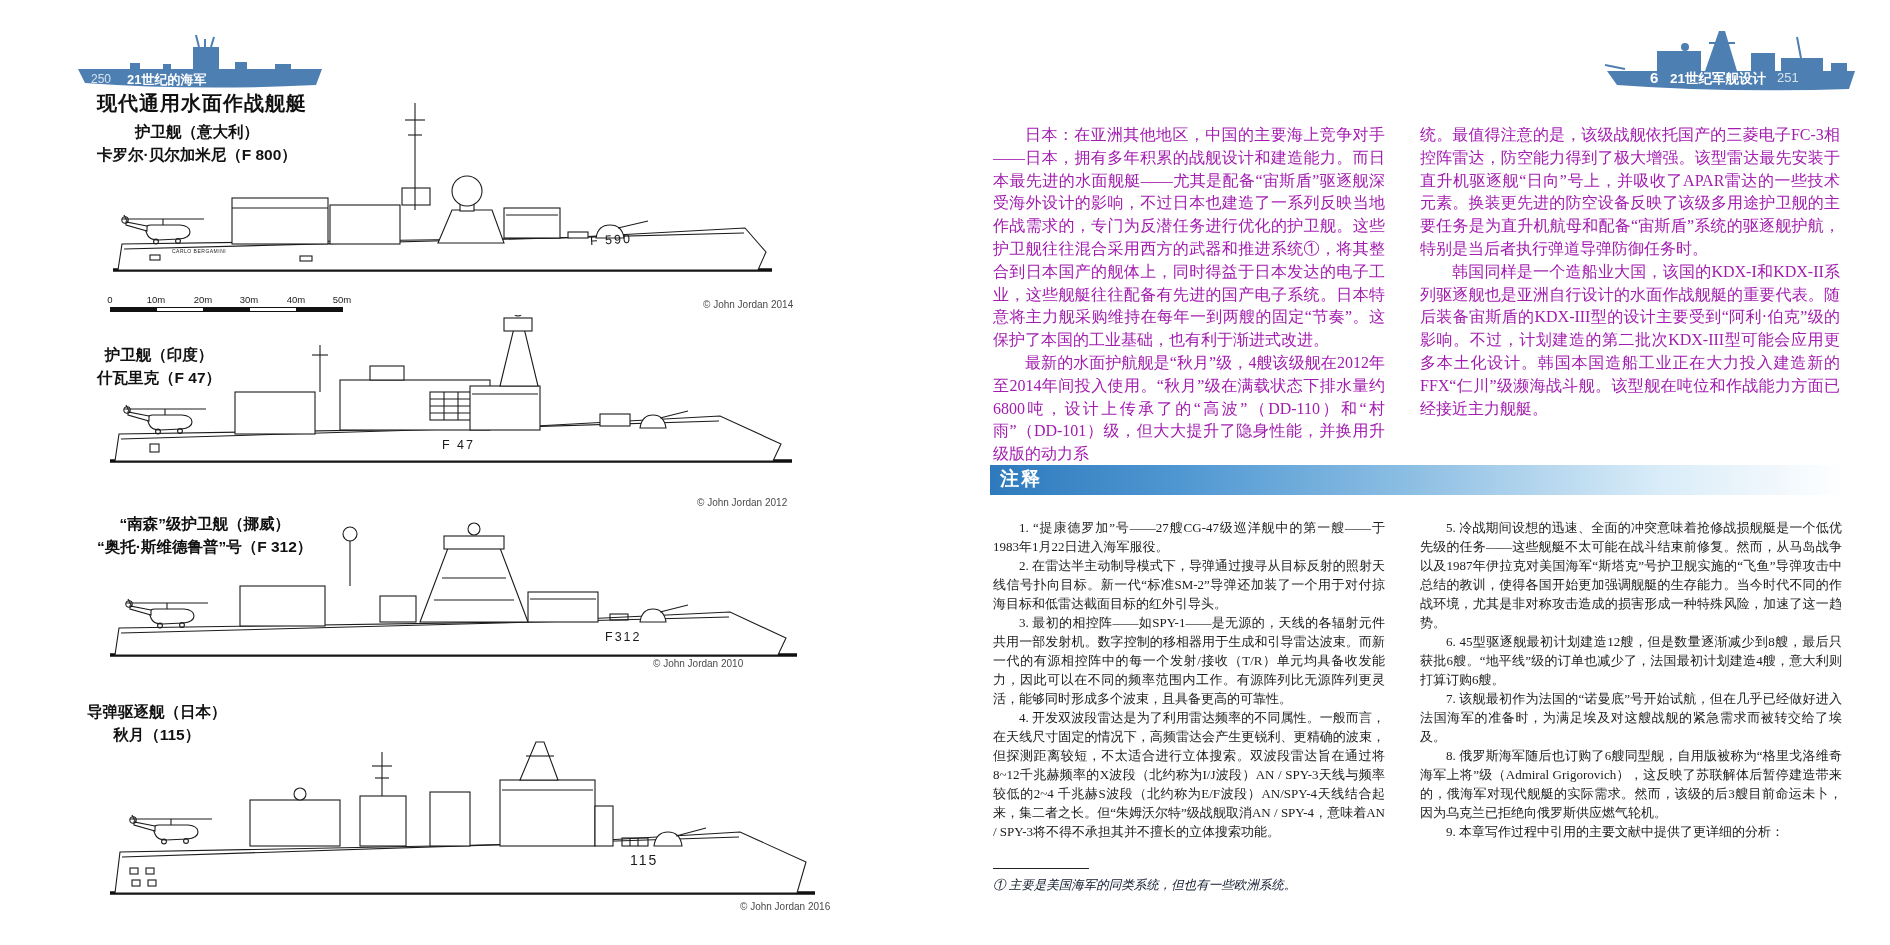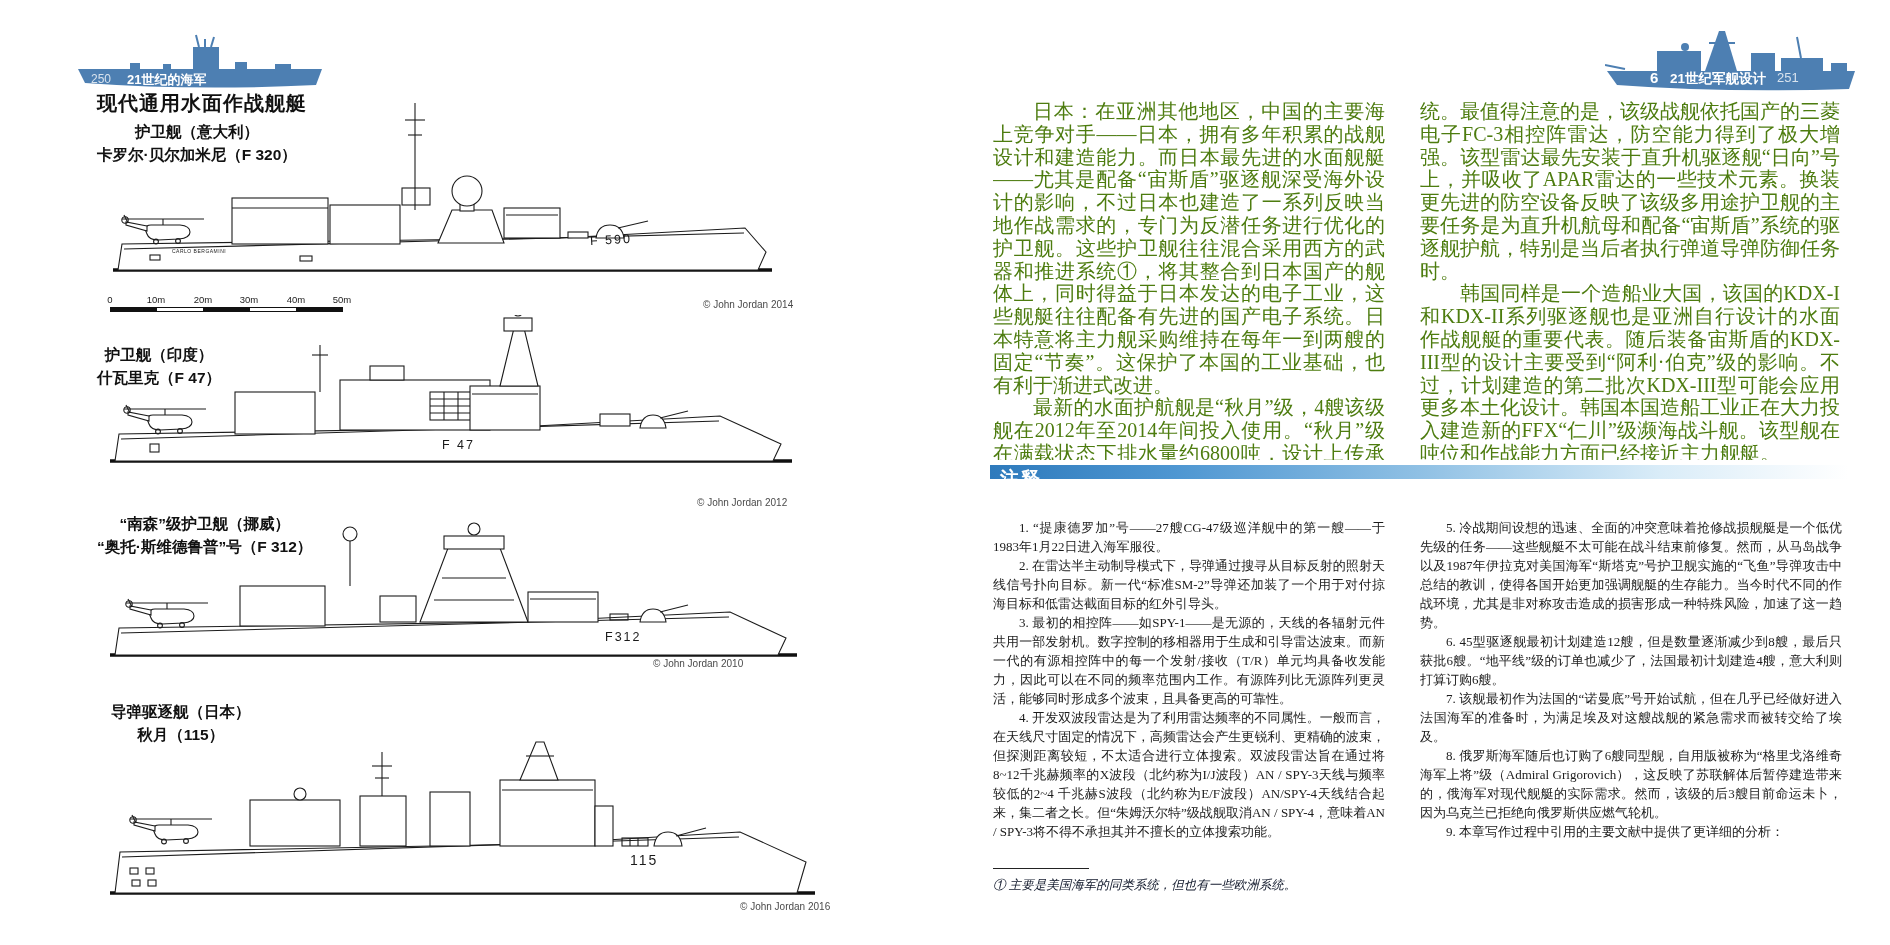"日本：在亚洲其他地区，中国的主要海上竞争对手——日本，拥有多年积累的战舰设计和建" .bodycol { color: #4d7c0f -> #a21caf; font-size: 20px -> 16px; margin-top: none -> 24px }
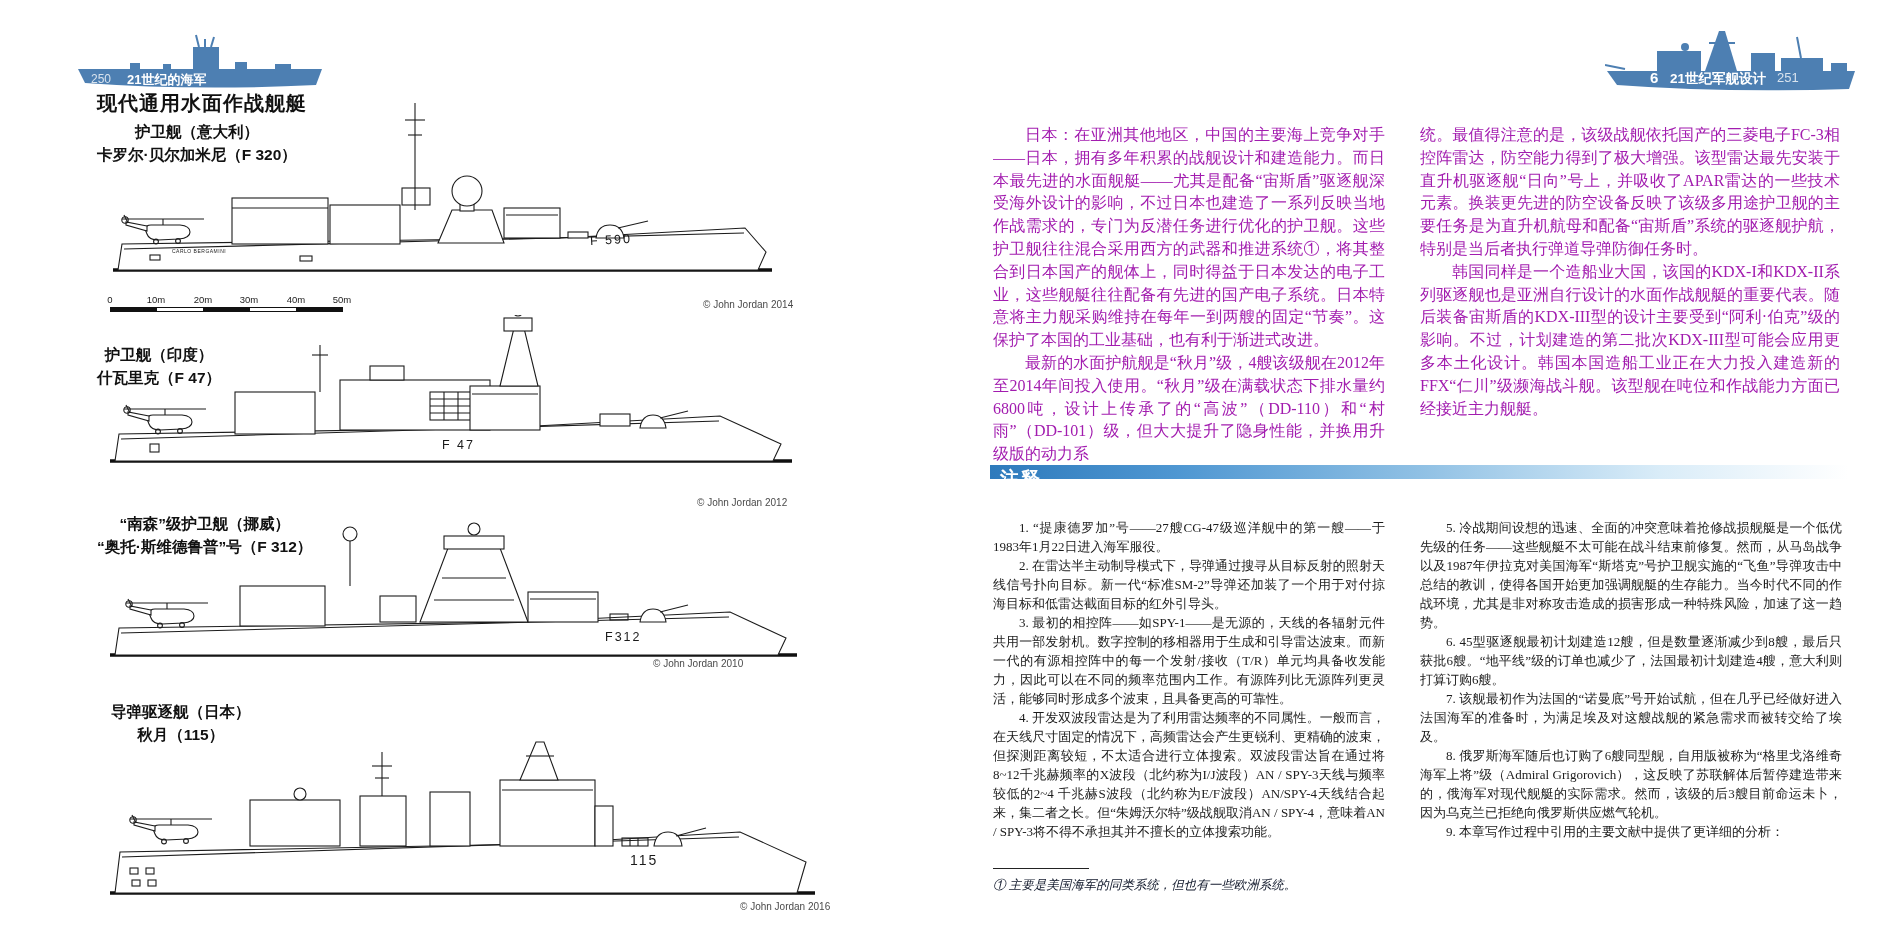"卡罗尔·贝尔加米尼（F 320）" div { text: 320 -> 800 }
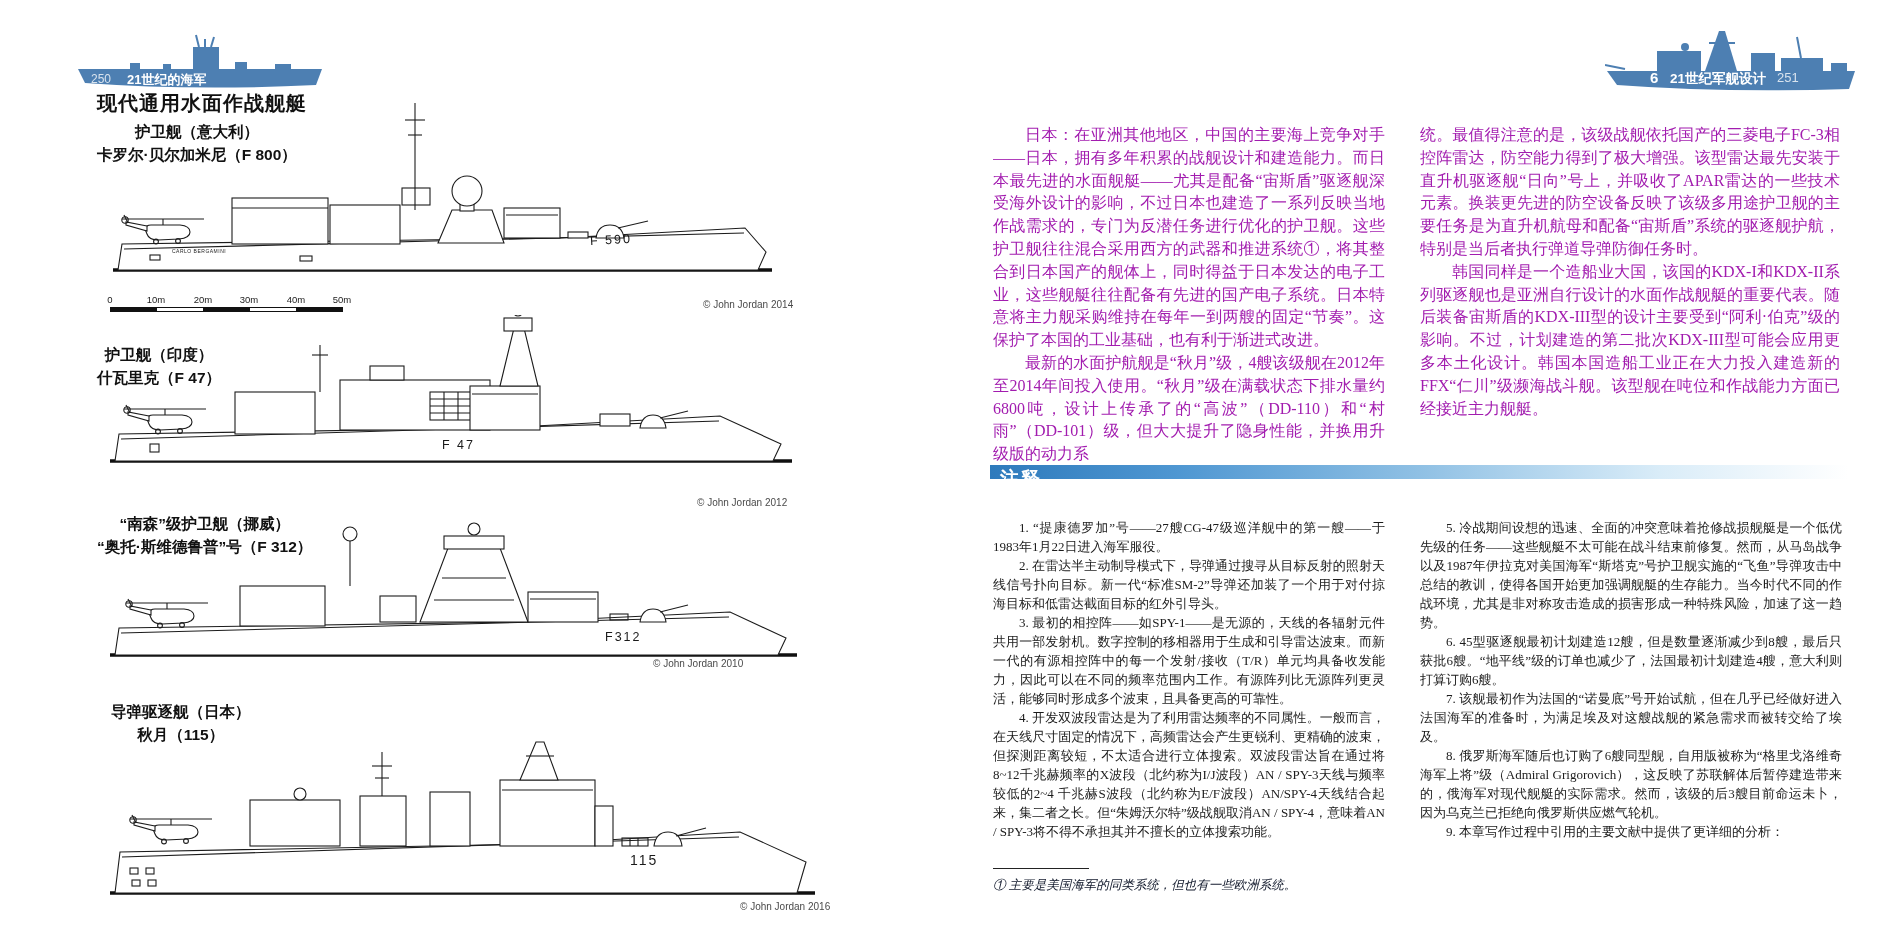"注释" .notes-bar { height: 14px -> 30px }
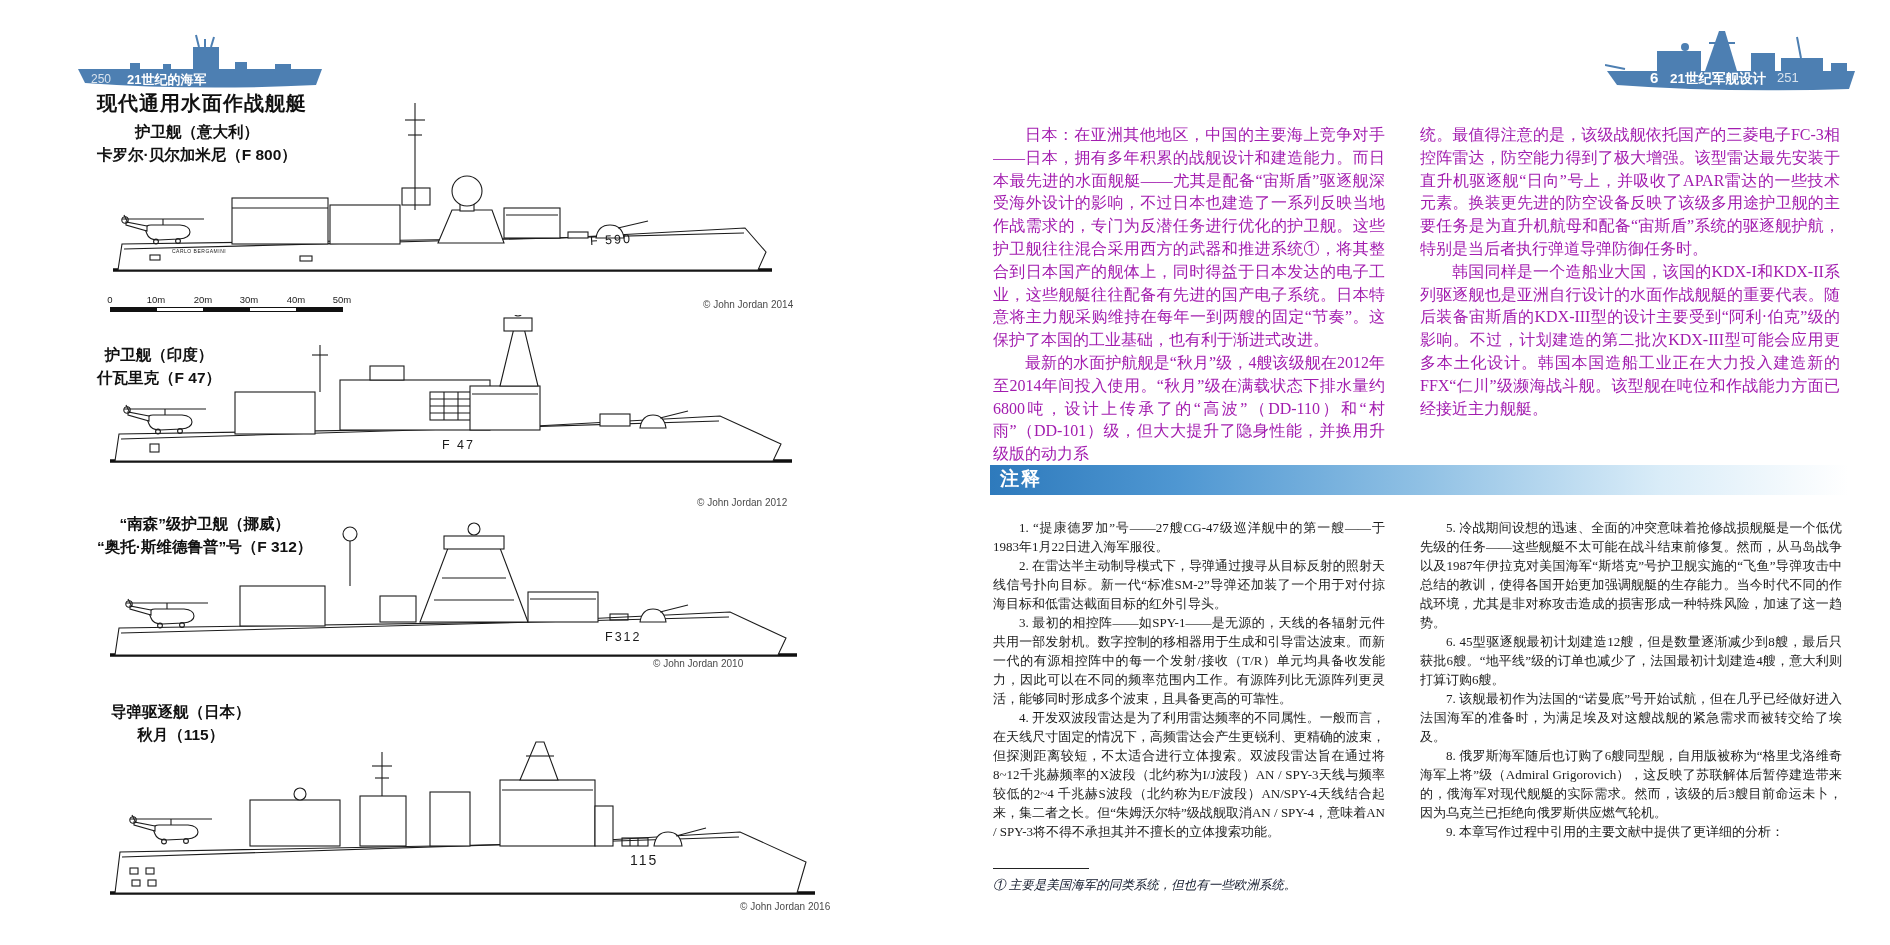"导弹驱逐舰（日本）" div.abs { left: 111px -> 87px }
